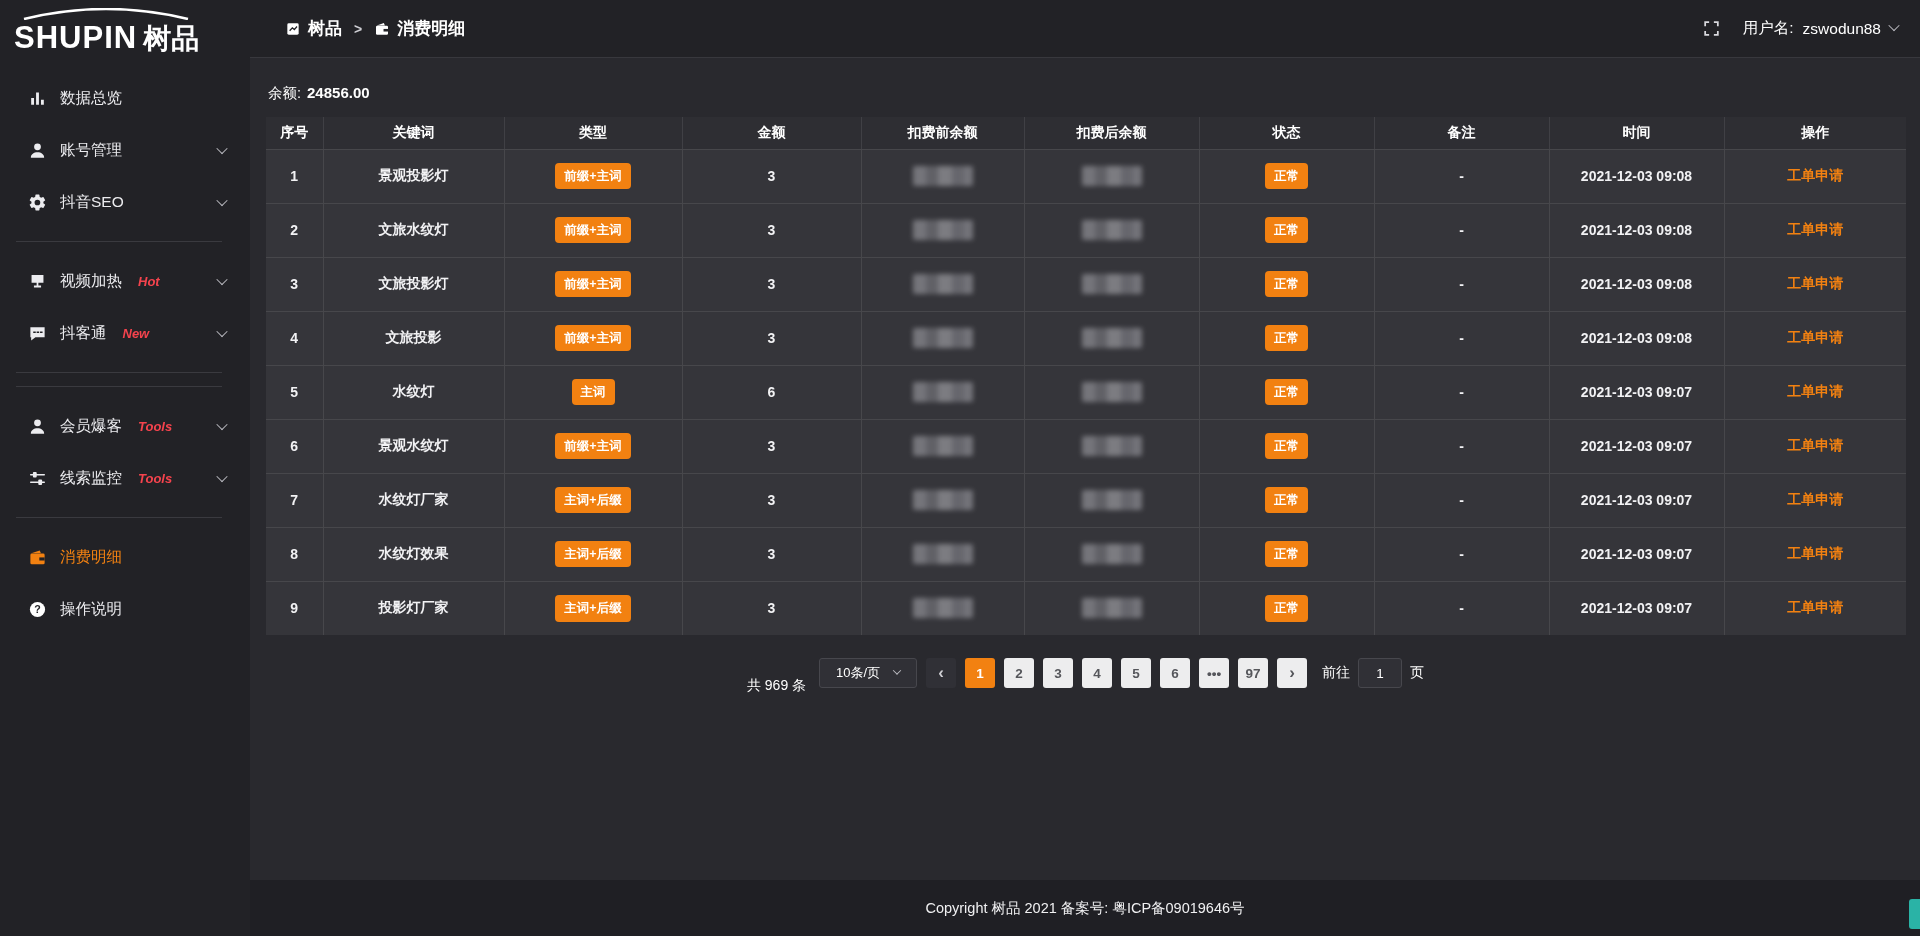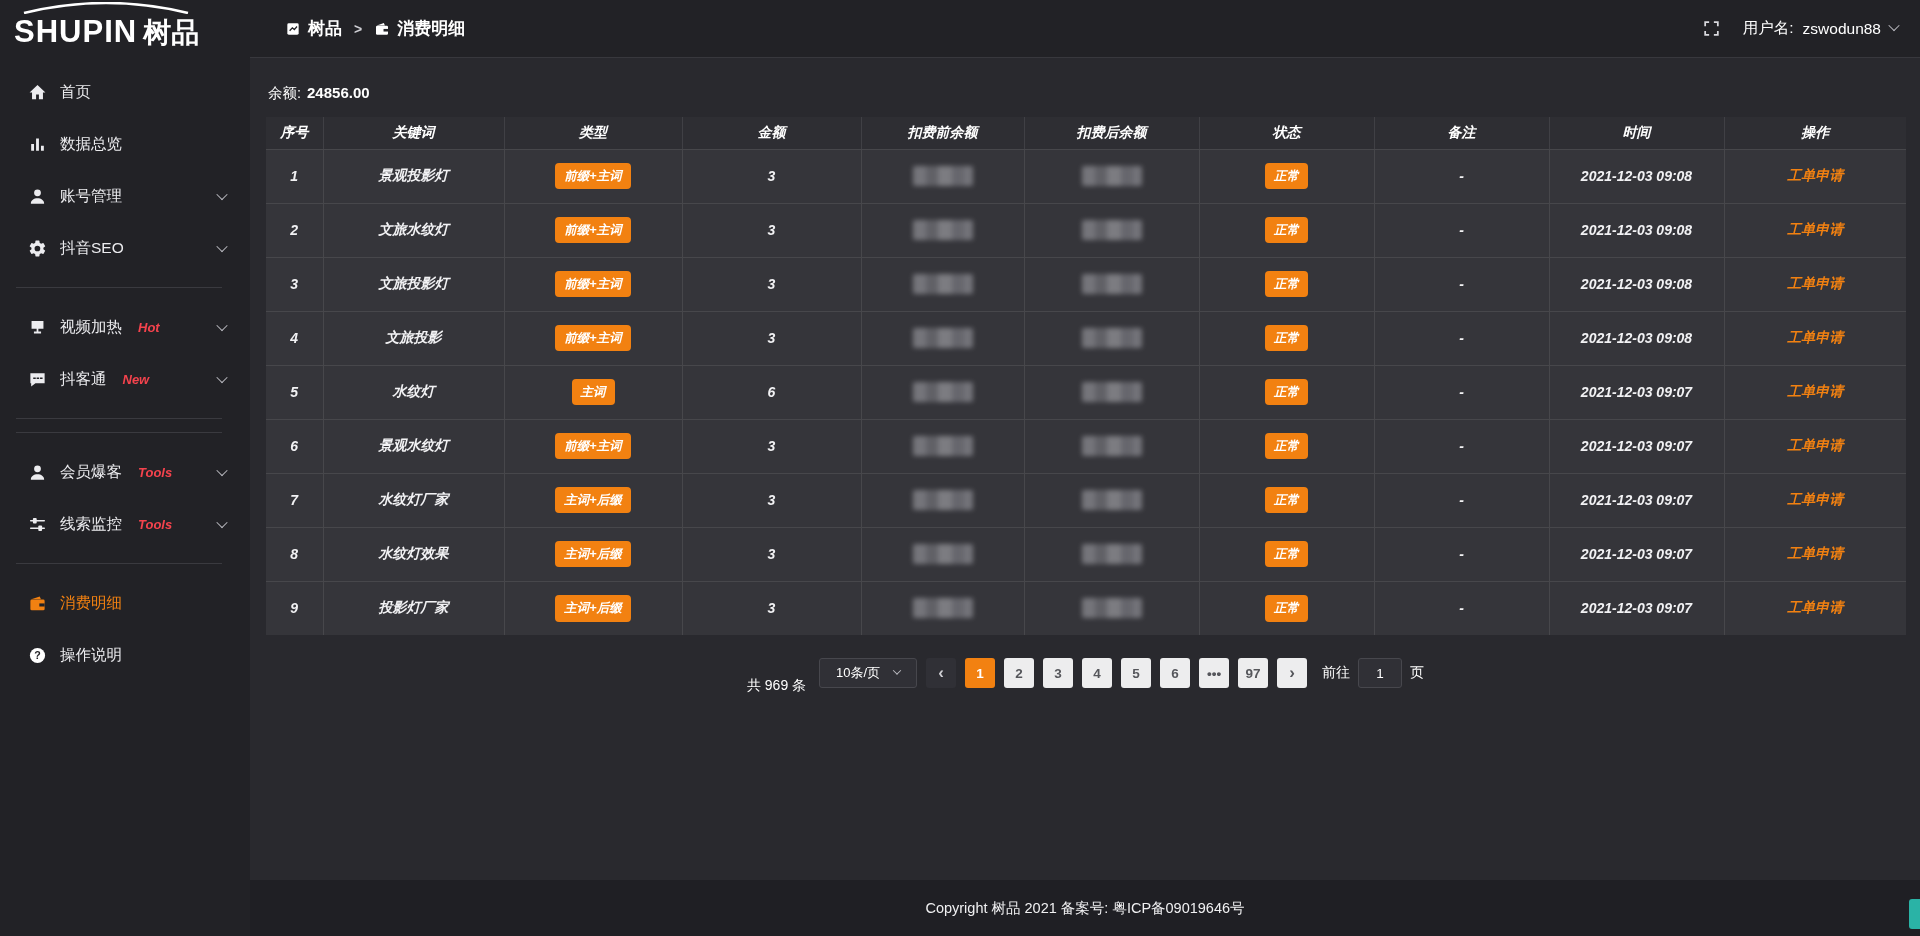"SHUPIN" .sidebar { padding-top: 0 -> 6px }
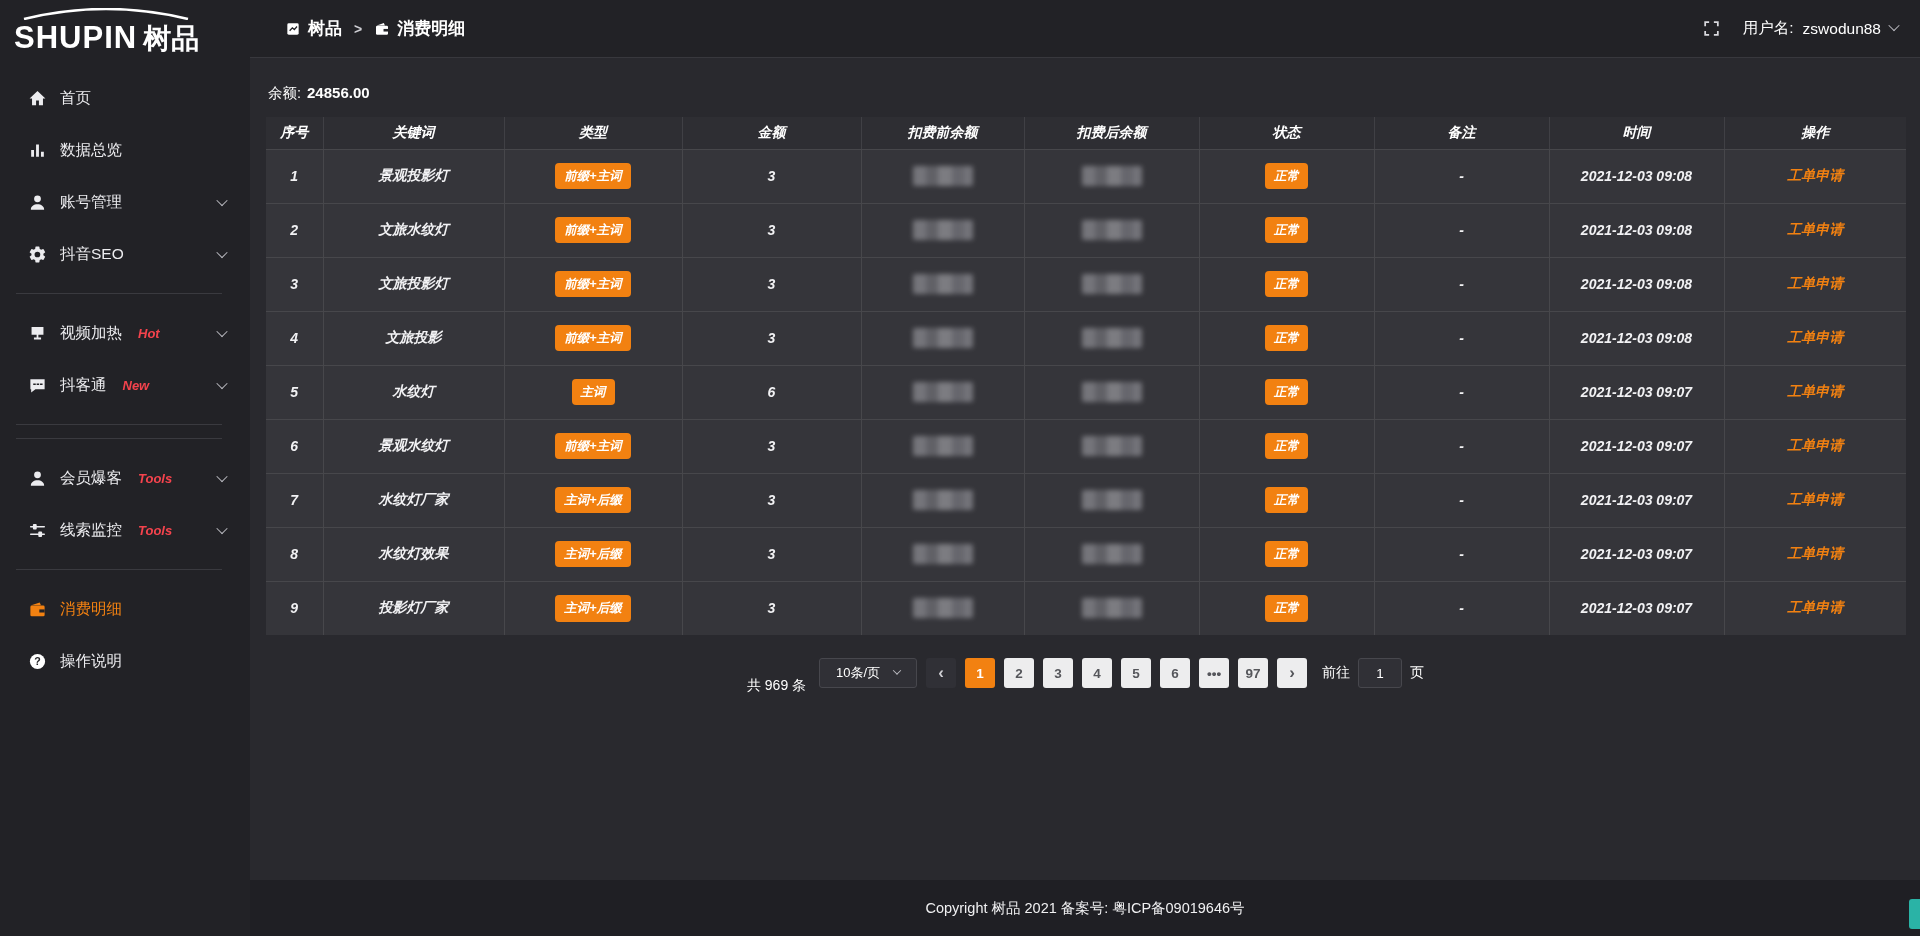"首页" div.menu-item { html: <div> <span> <svg> <path></path> </svg> </span> <span>首页</span> </div> -> none }
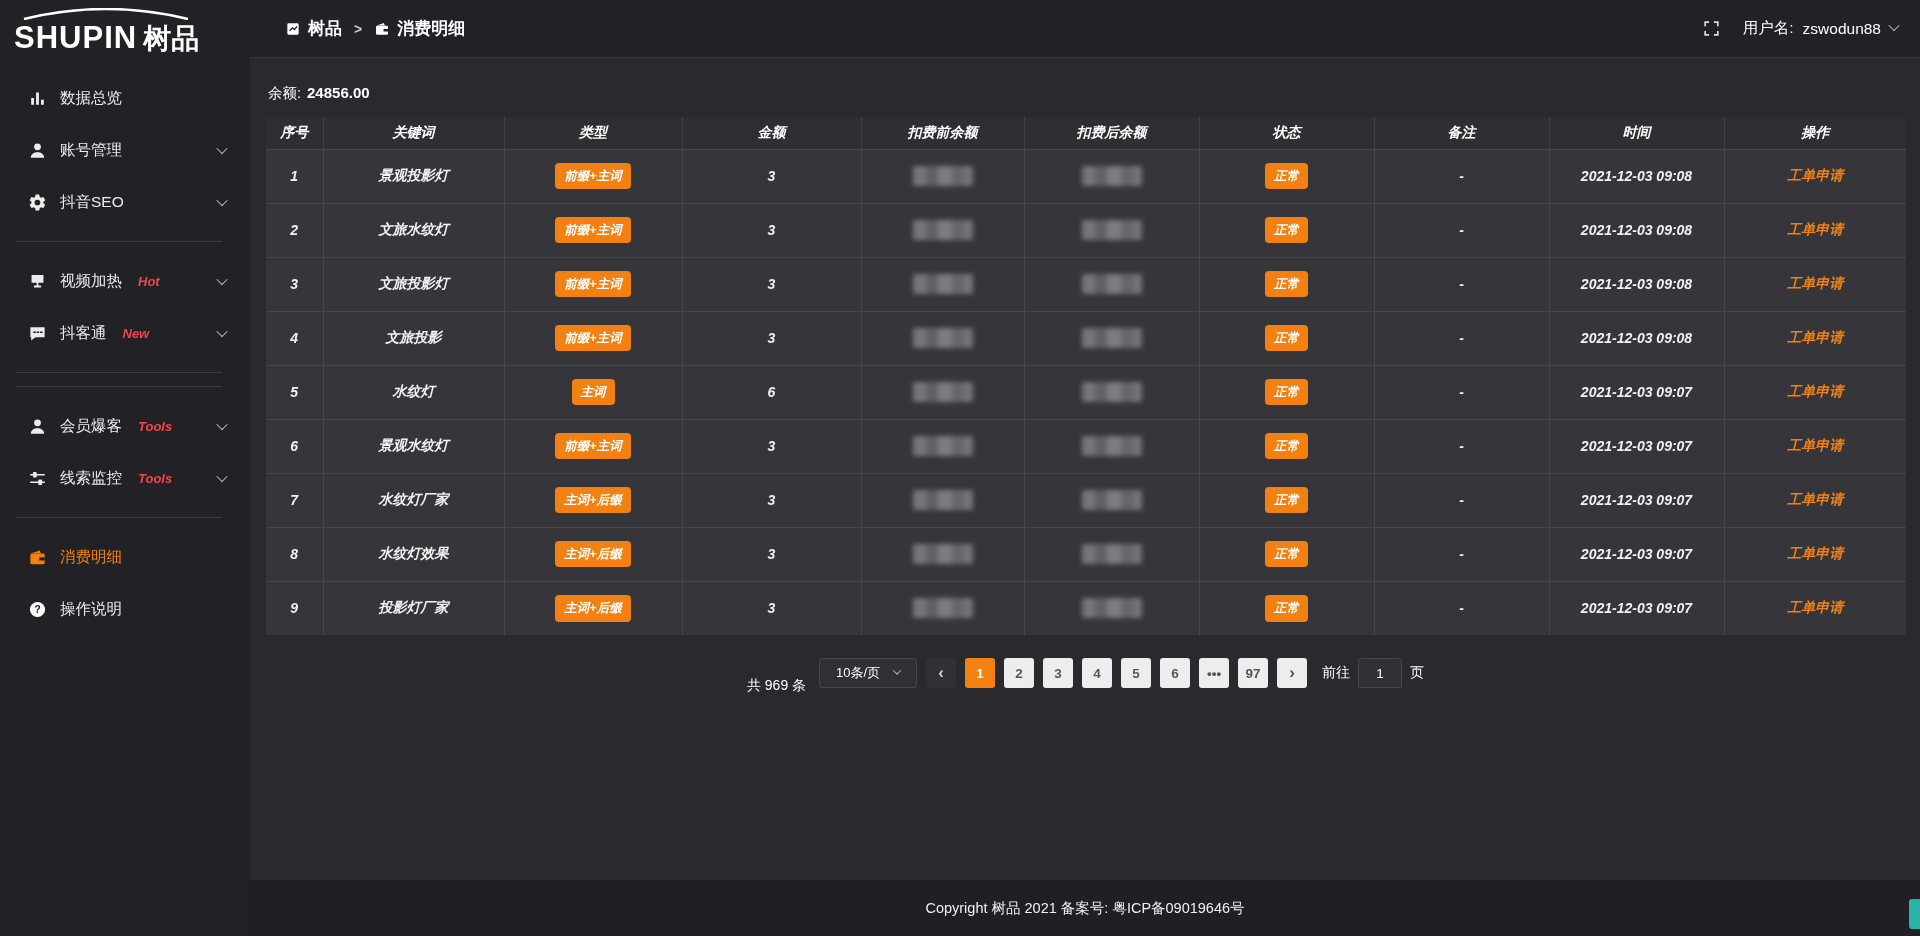"序号" table.data { font-style: italic -> none }
